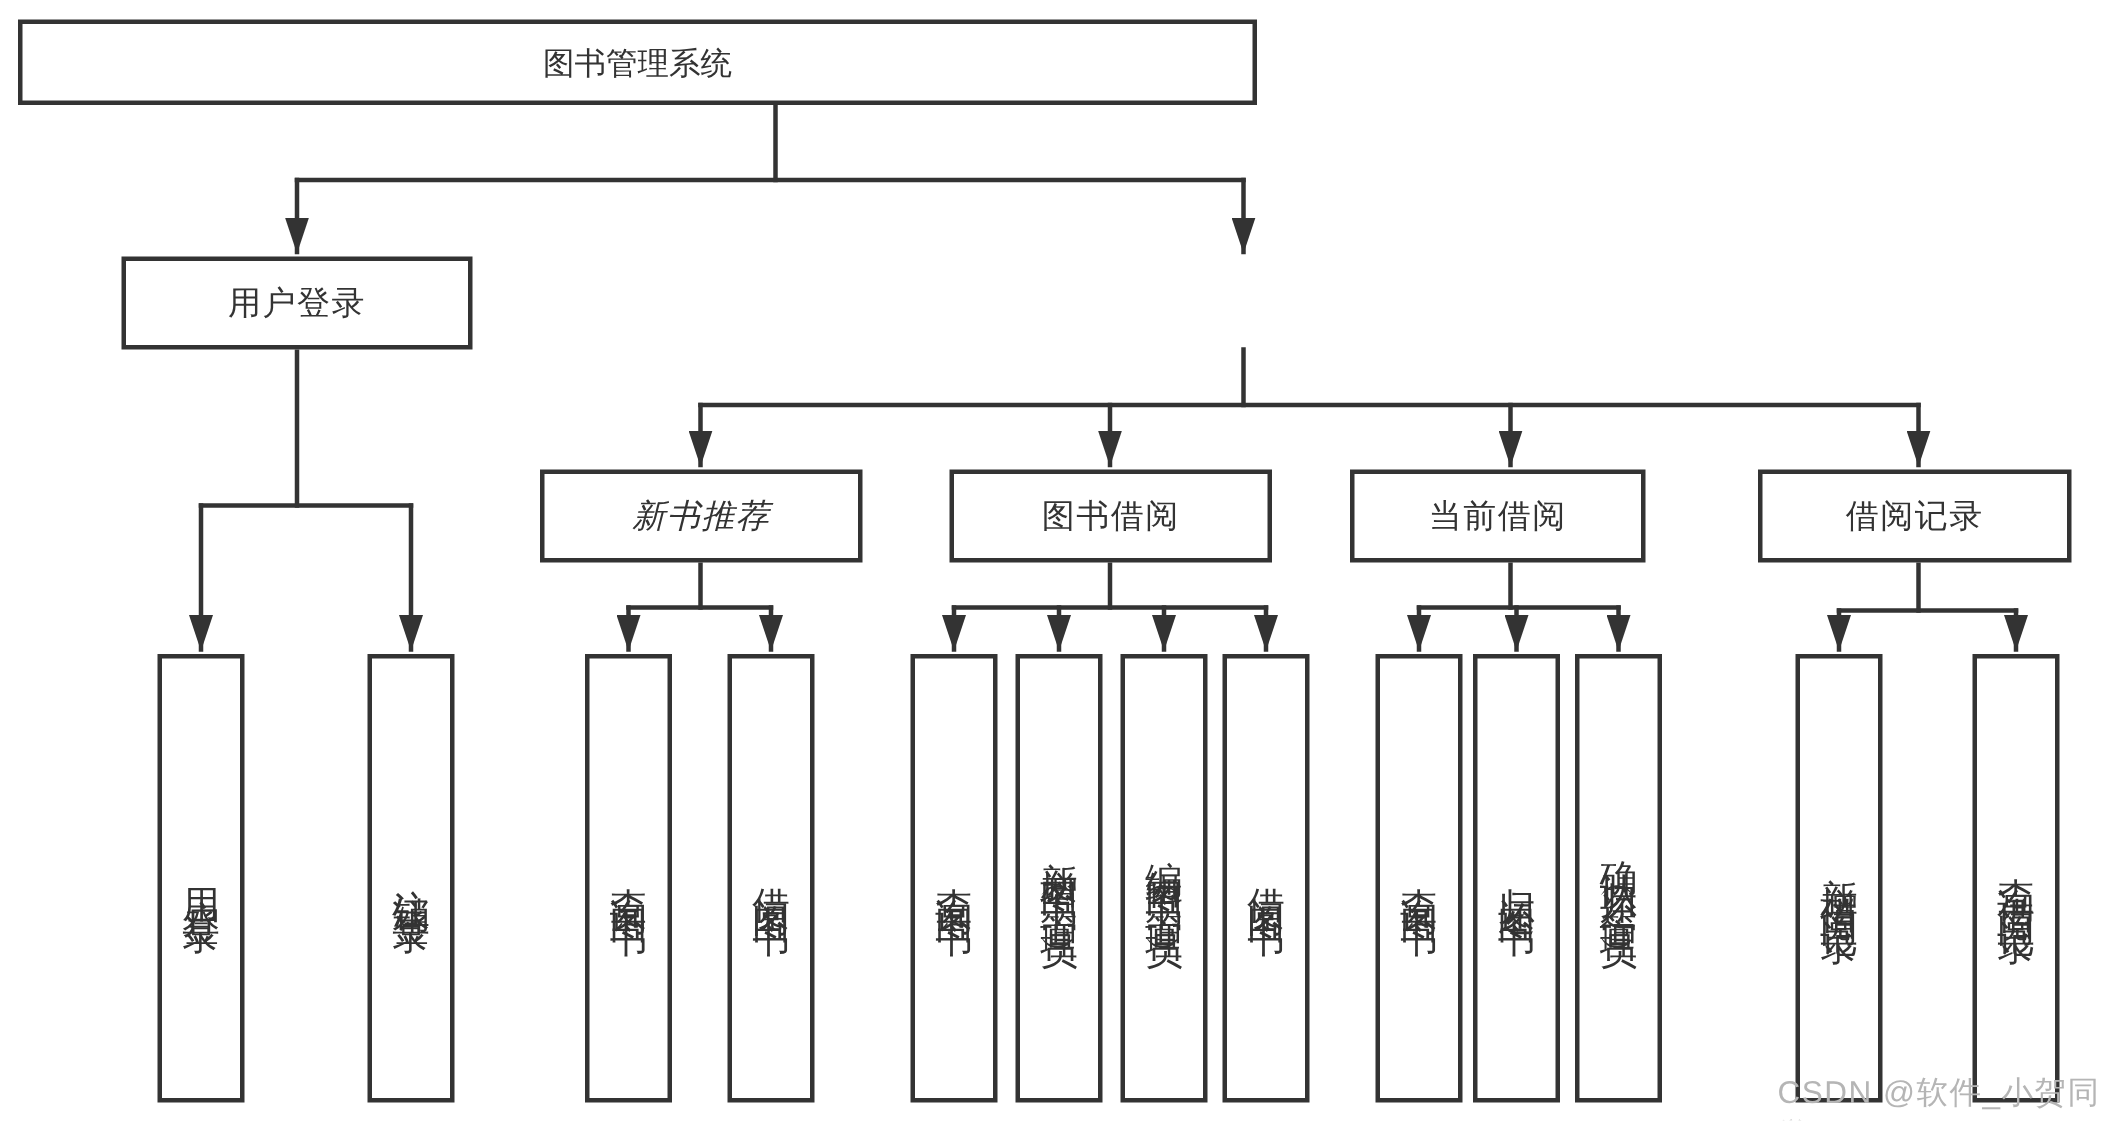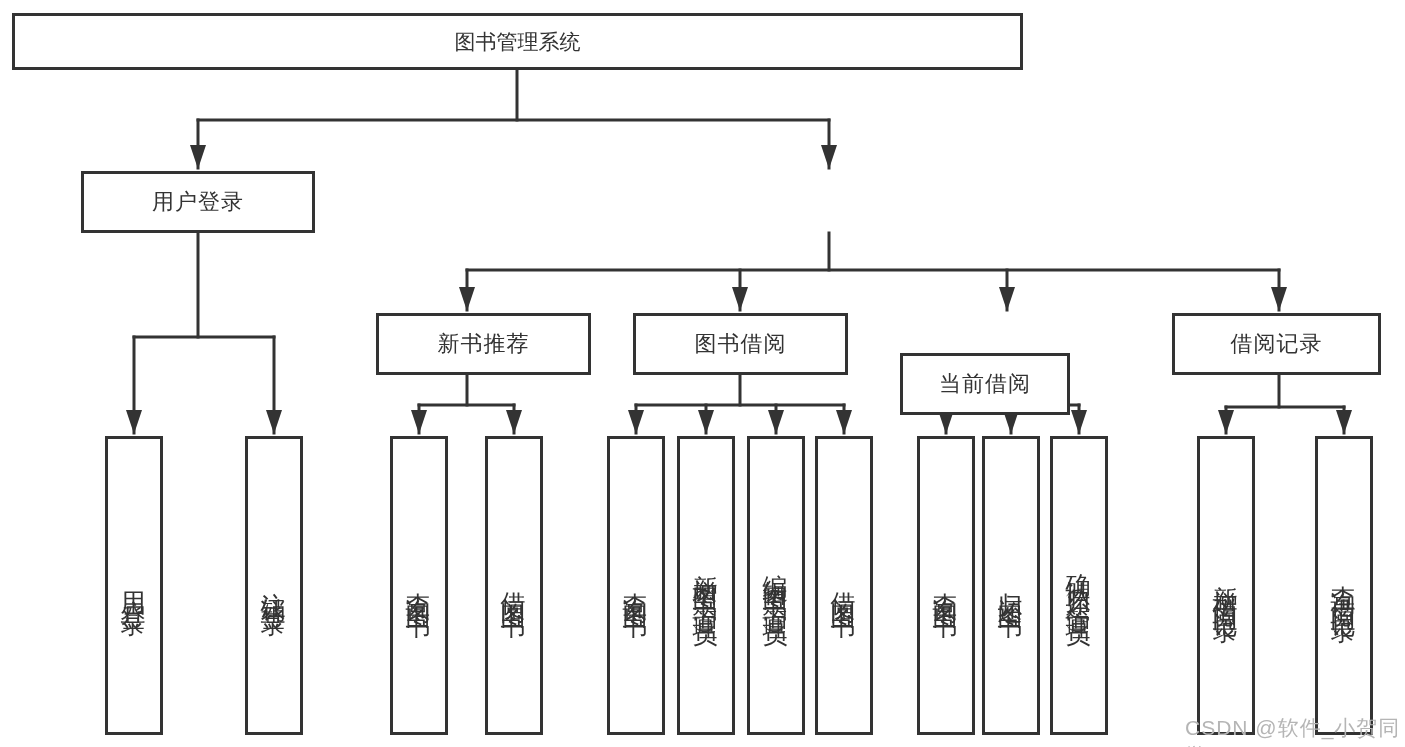"图书管理系统" div.node { width: 1011px -> 826px }
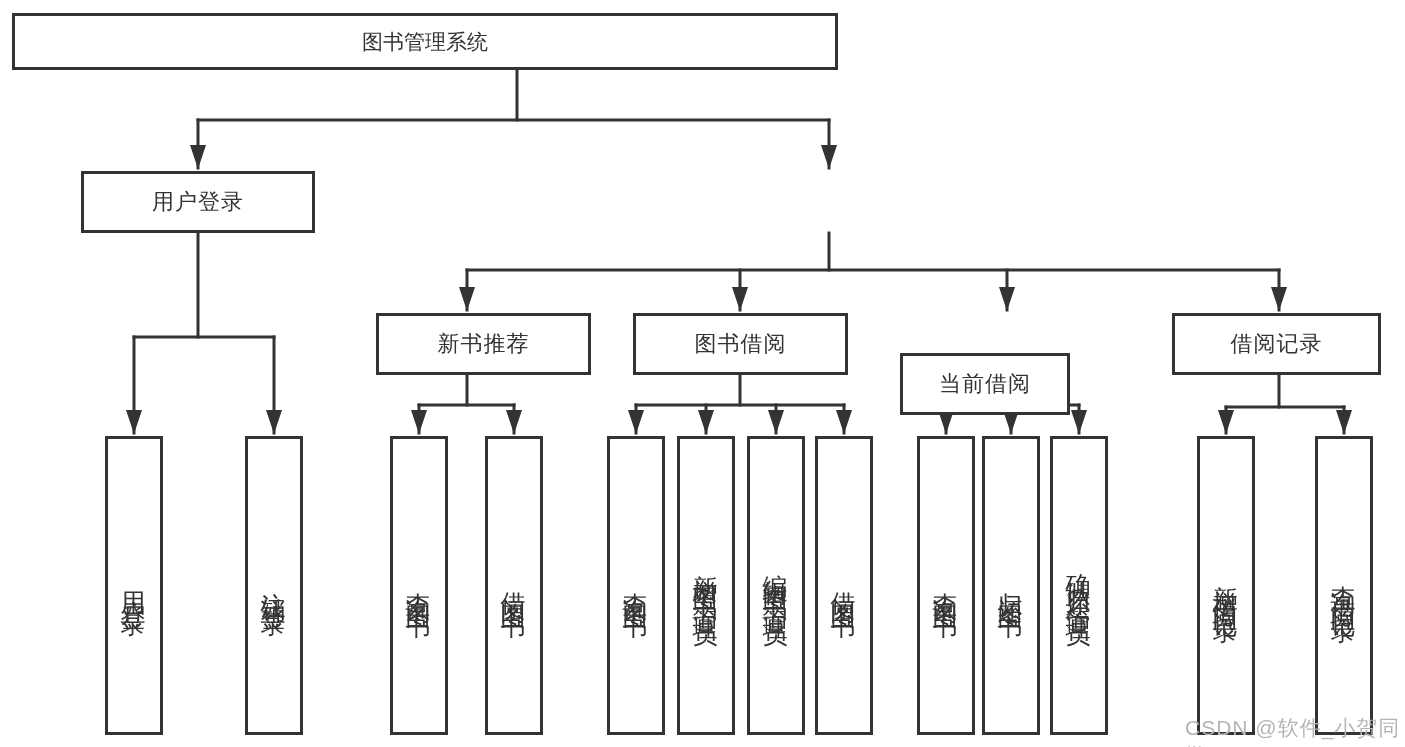"新书推荐" div.node { font-style: none -> italic; left: 376px -> 360px }
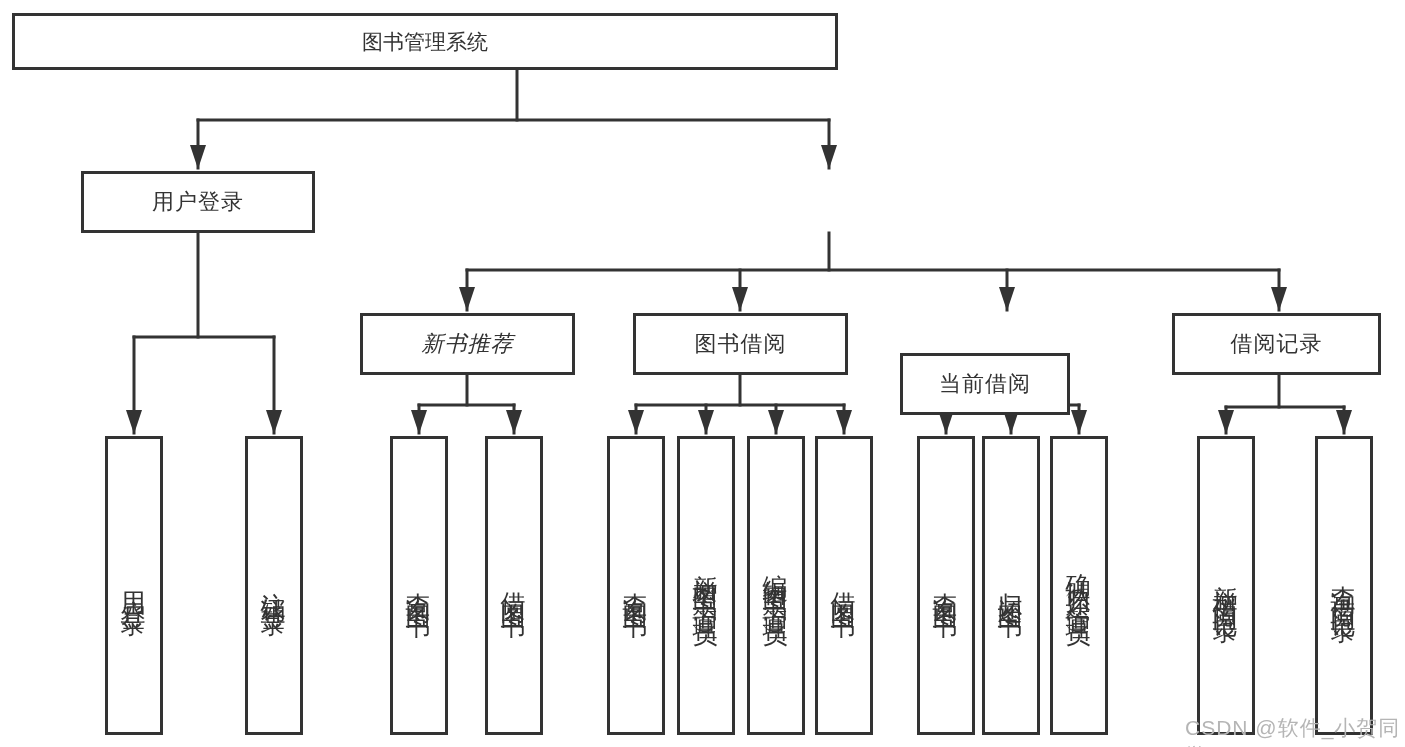"当前借阅" div.node { margin-top: 40px -> none; width: 170px -> 197px }
